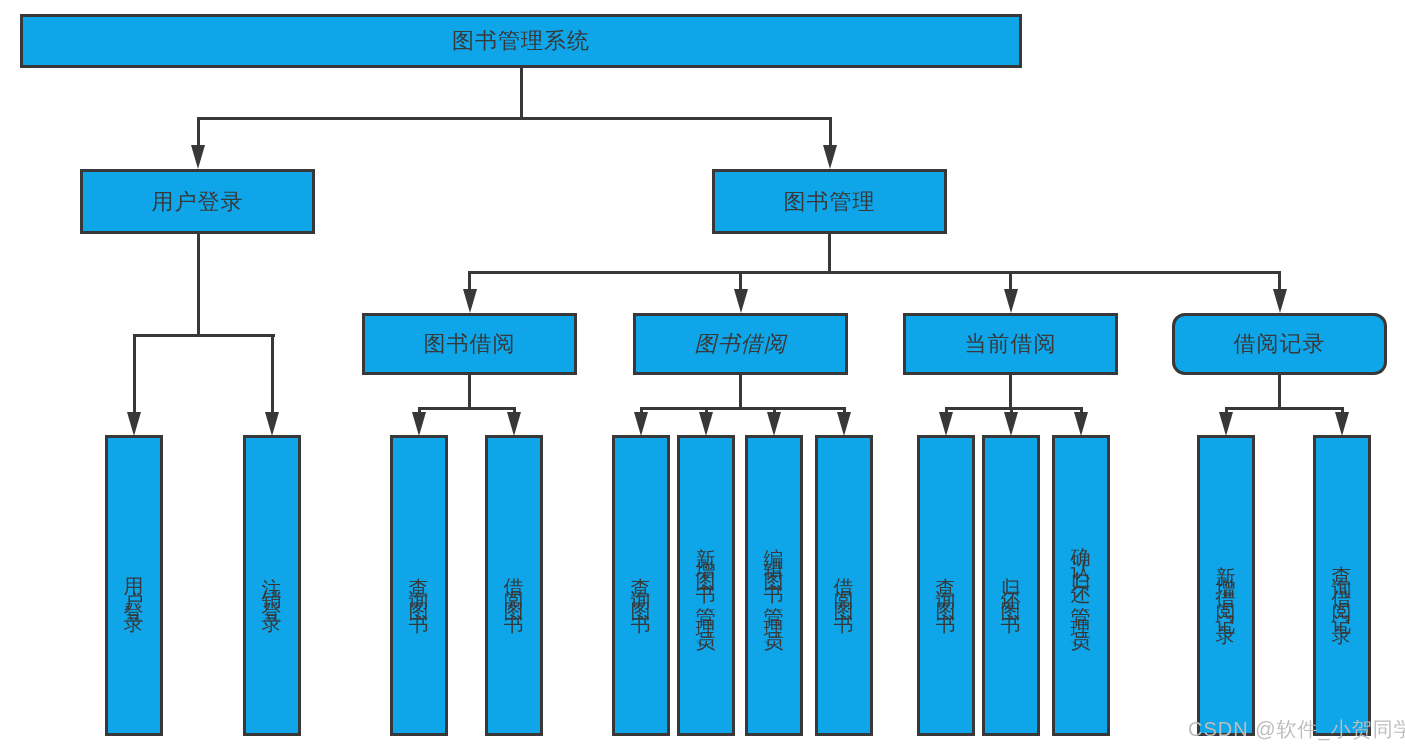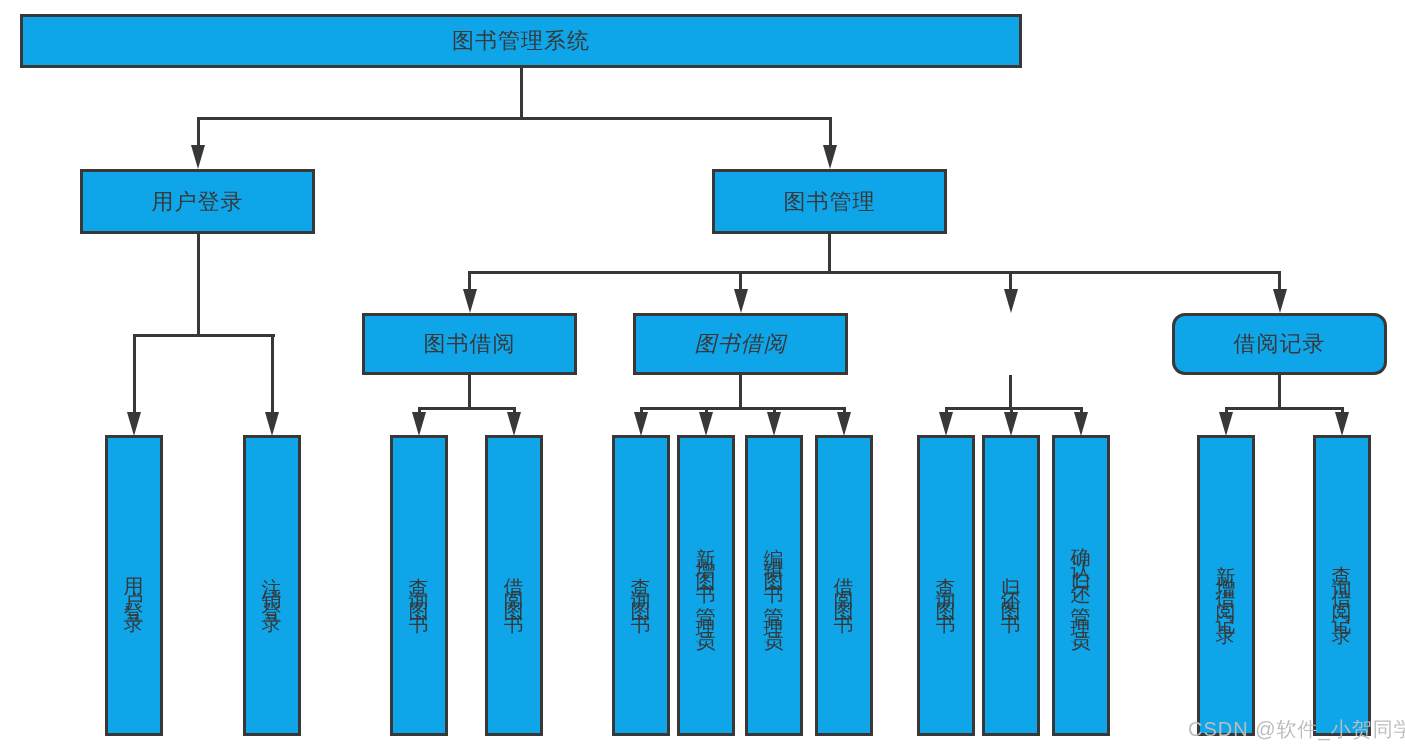"当前借阅" div.box { html: none -> <div>当前借阅</div> }
